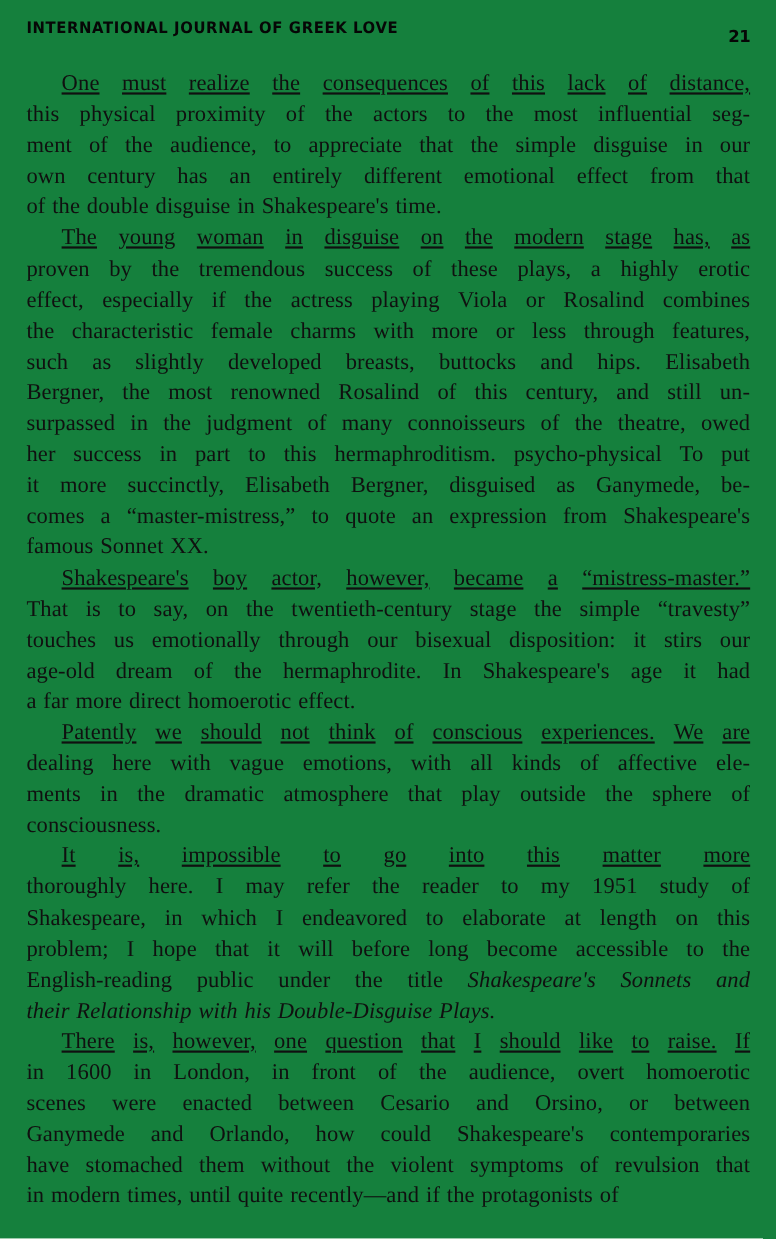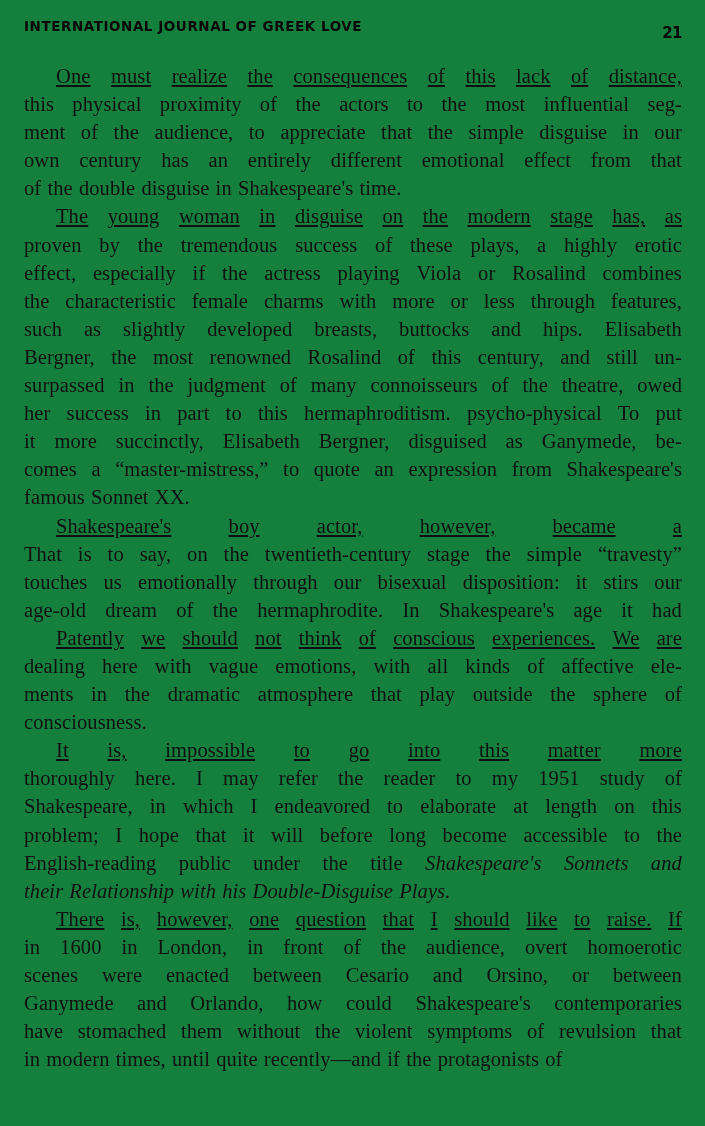"“mistress-master.”" span.w { html: none -> <span>“mistress-master.”</span> }
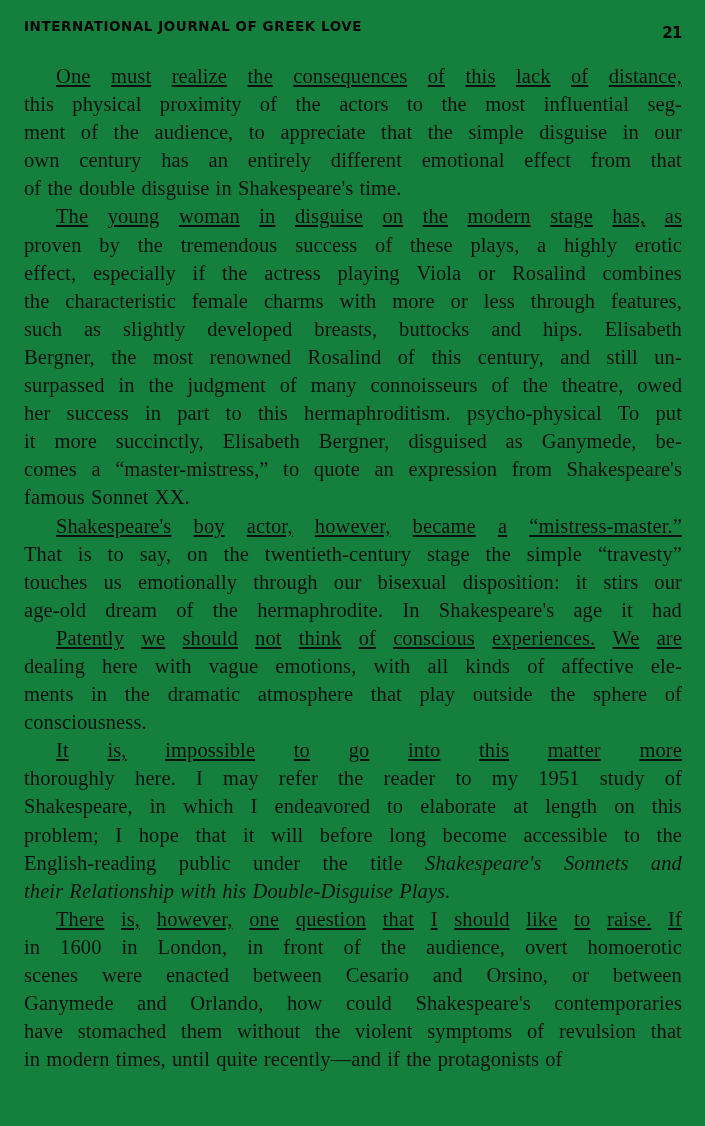"a far more direct homoerotic" span.ln { html: none -> <span><span>a</span><span>far</span><span>more</span><span>direct</span><span>homoerotic</span><span>effect.</span></span> }
